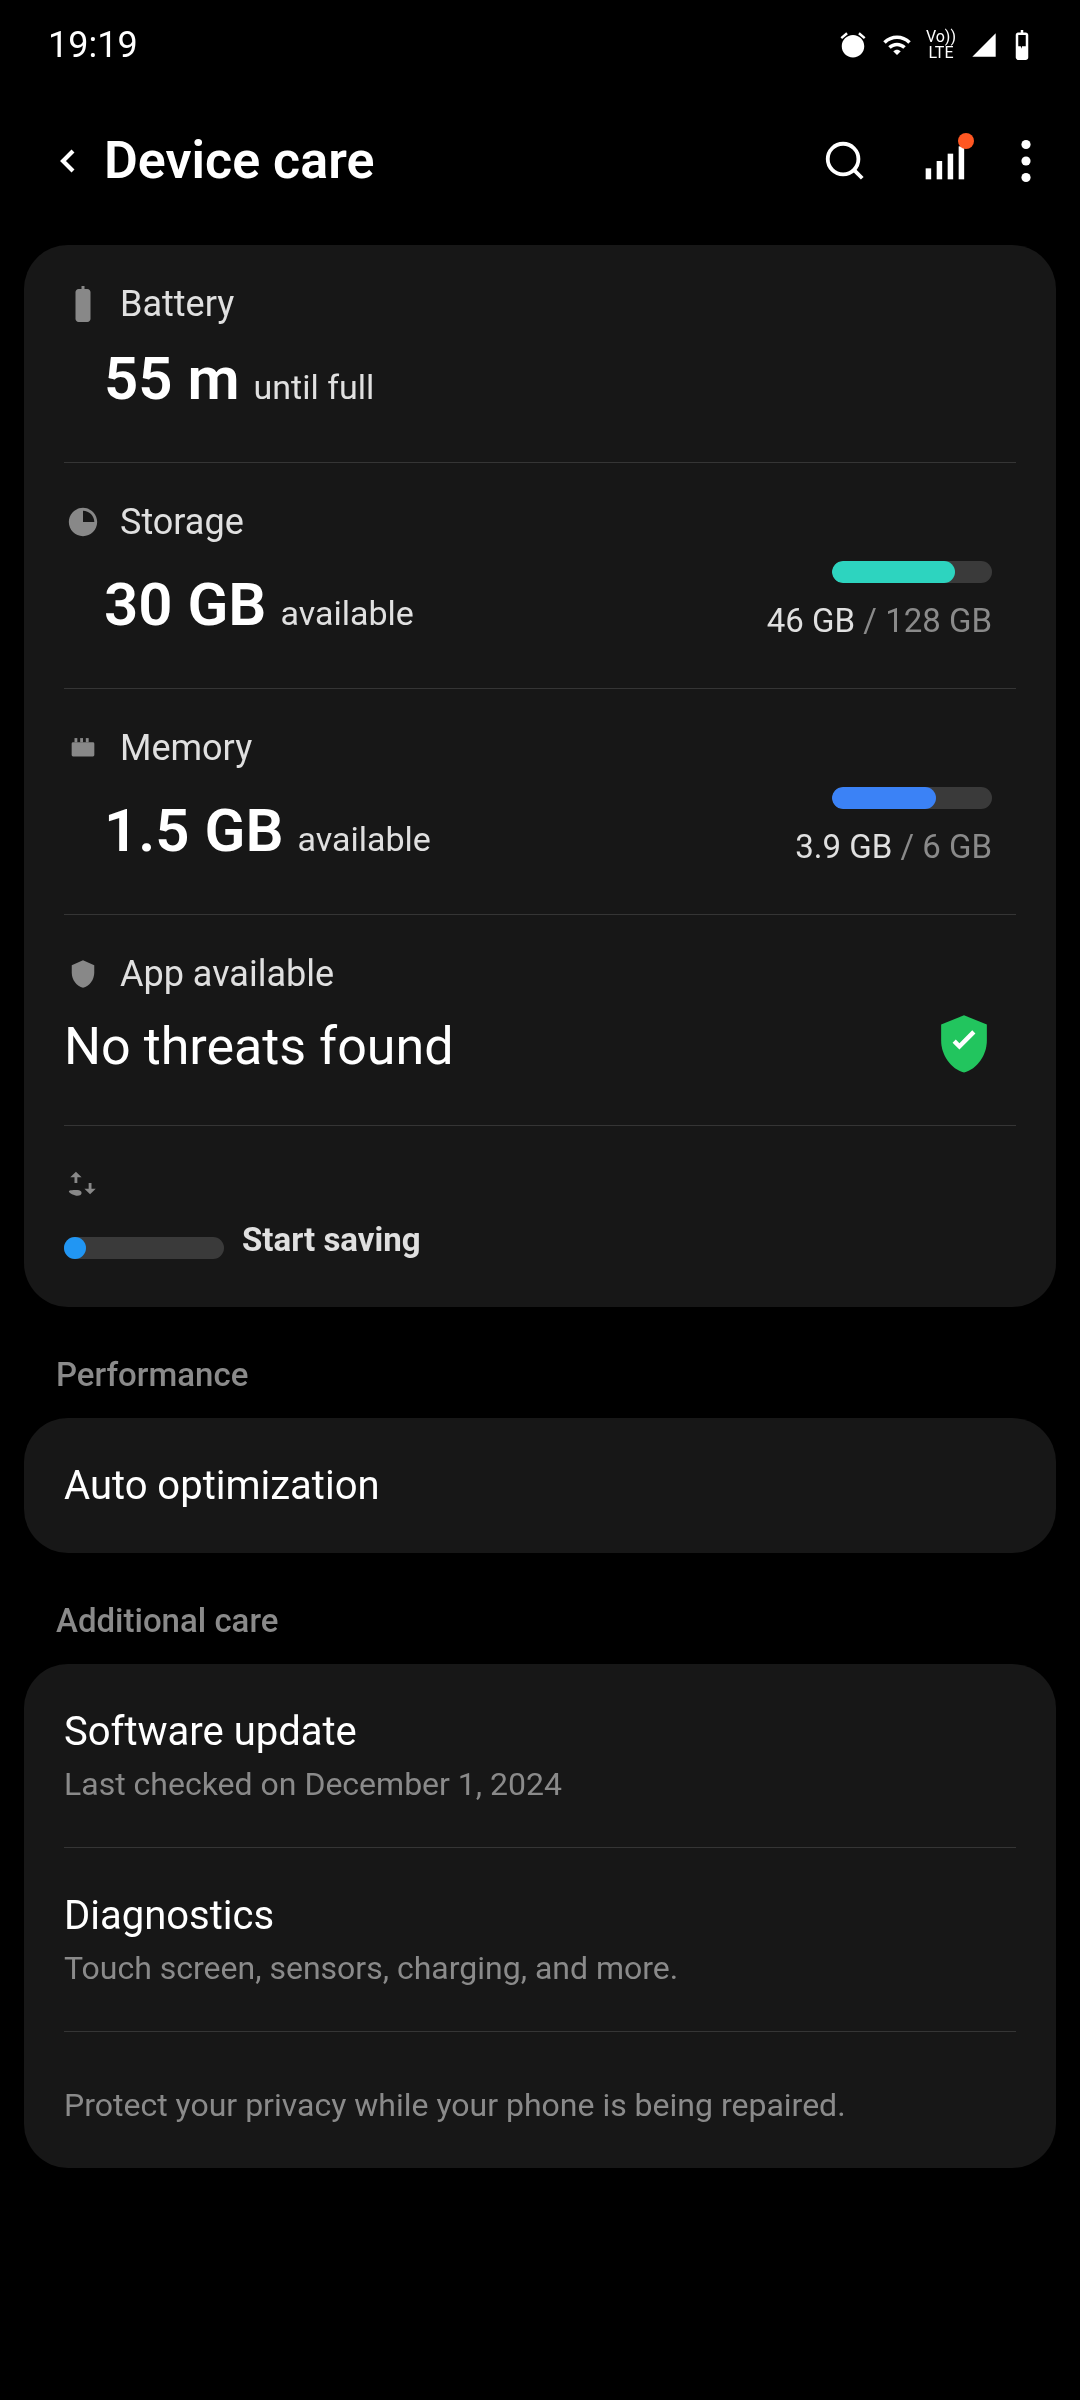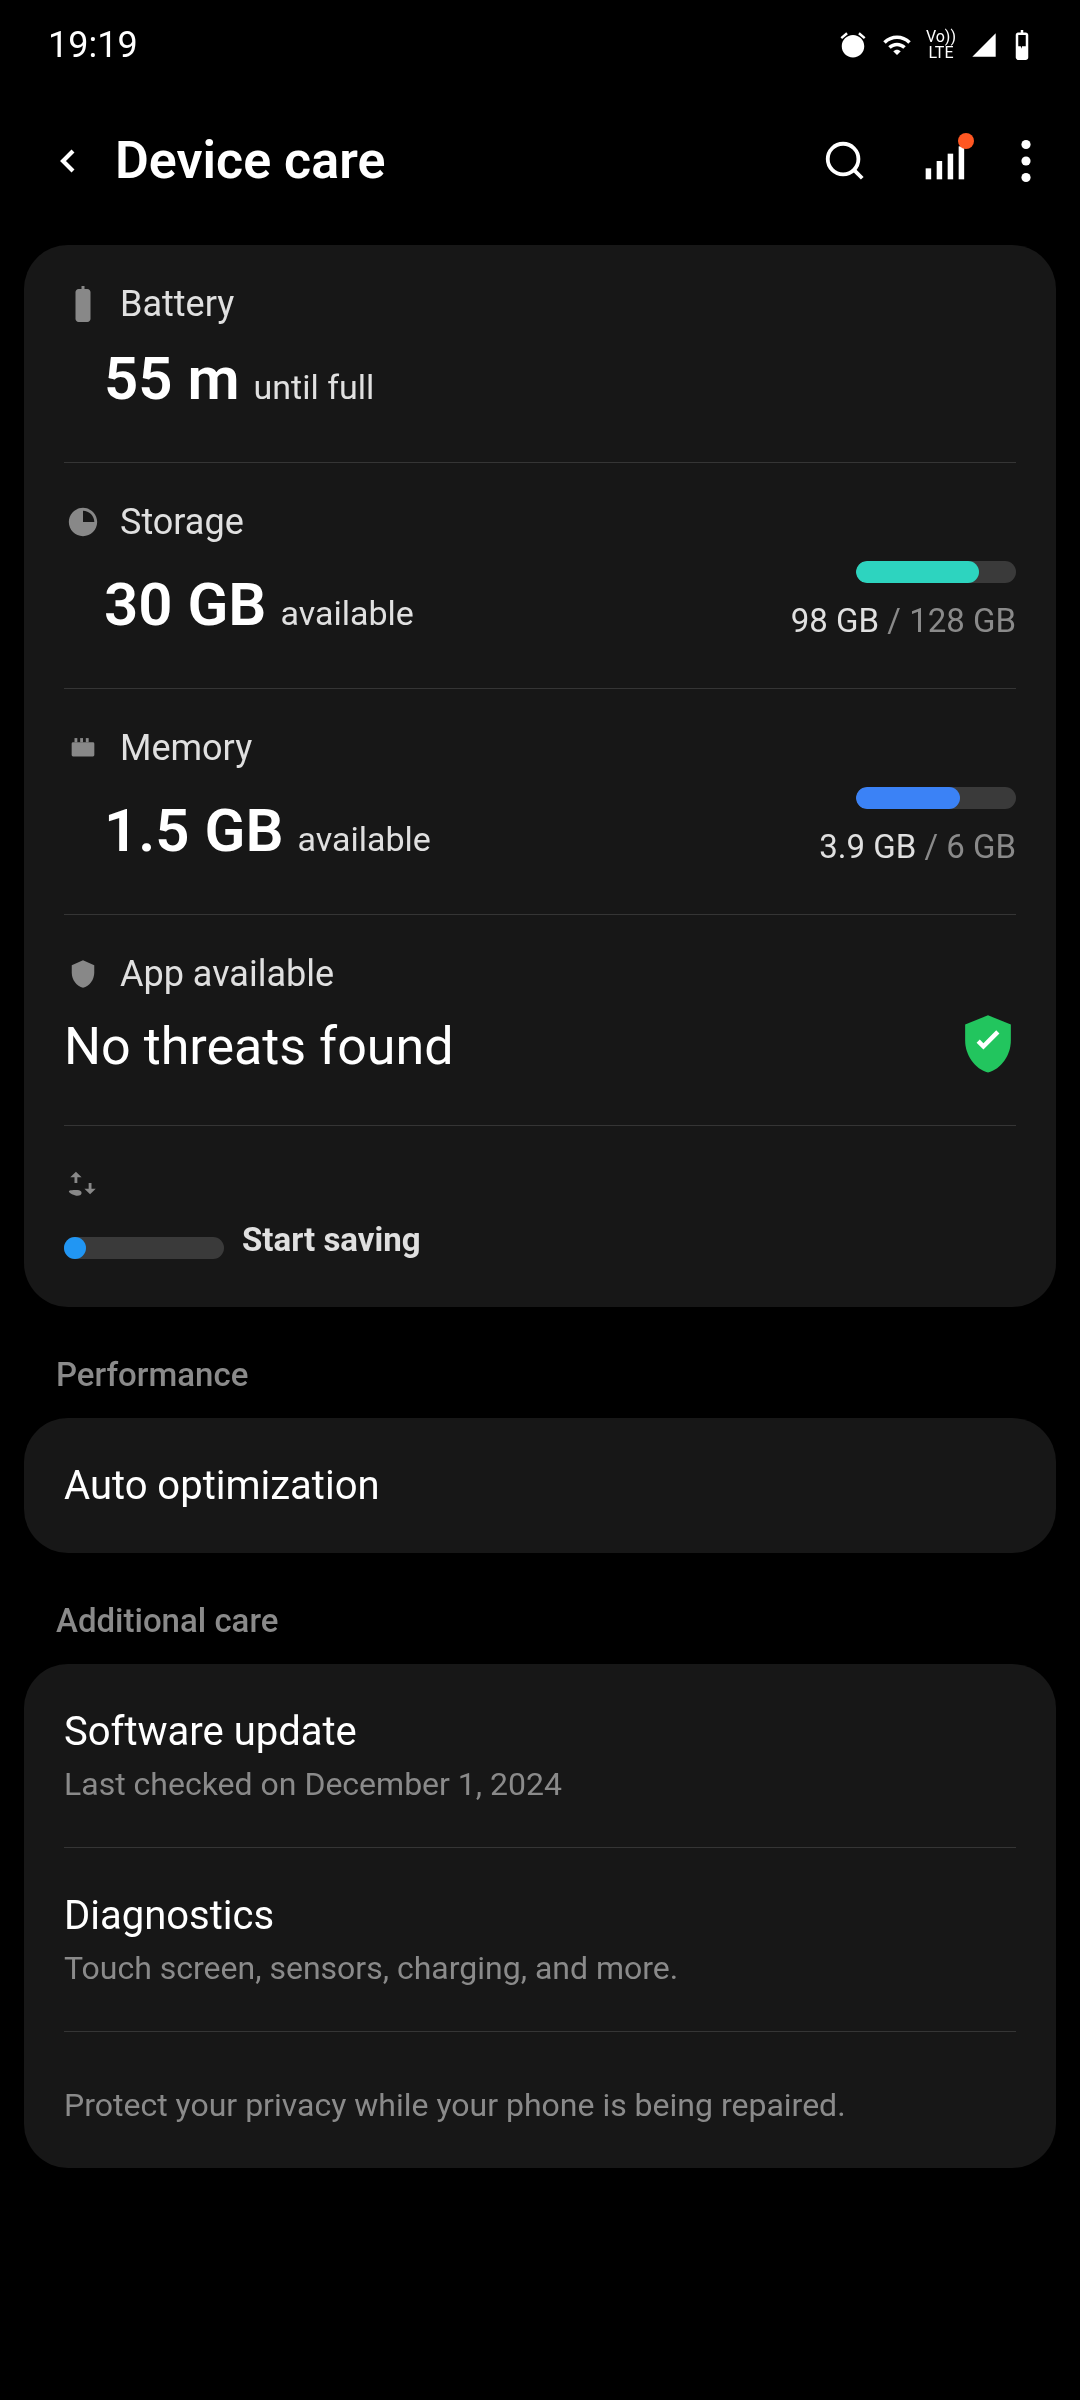"Device care" .header { gap: 27px -> 16px }
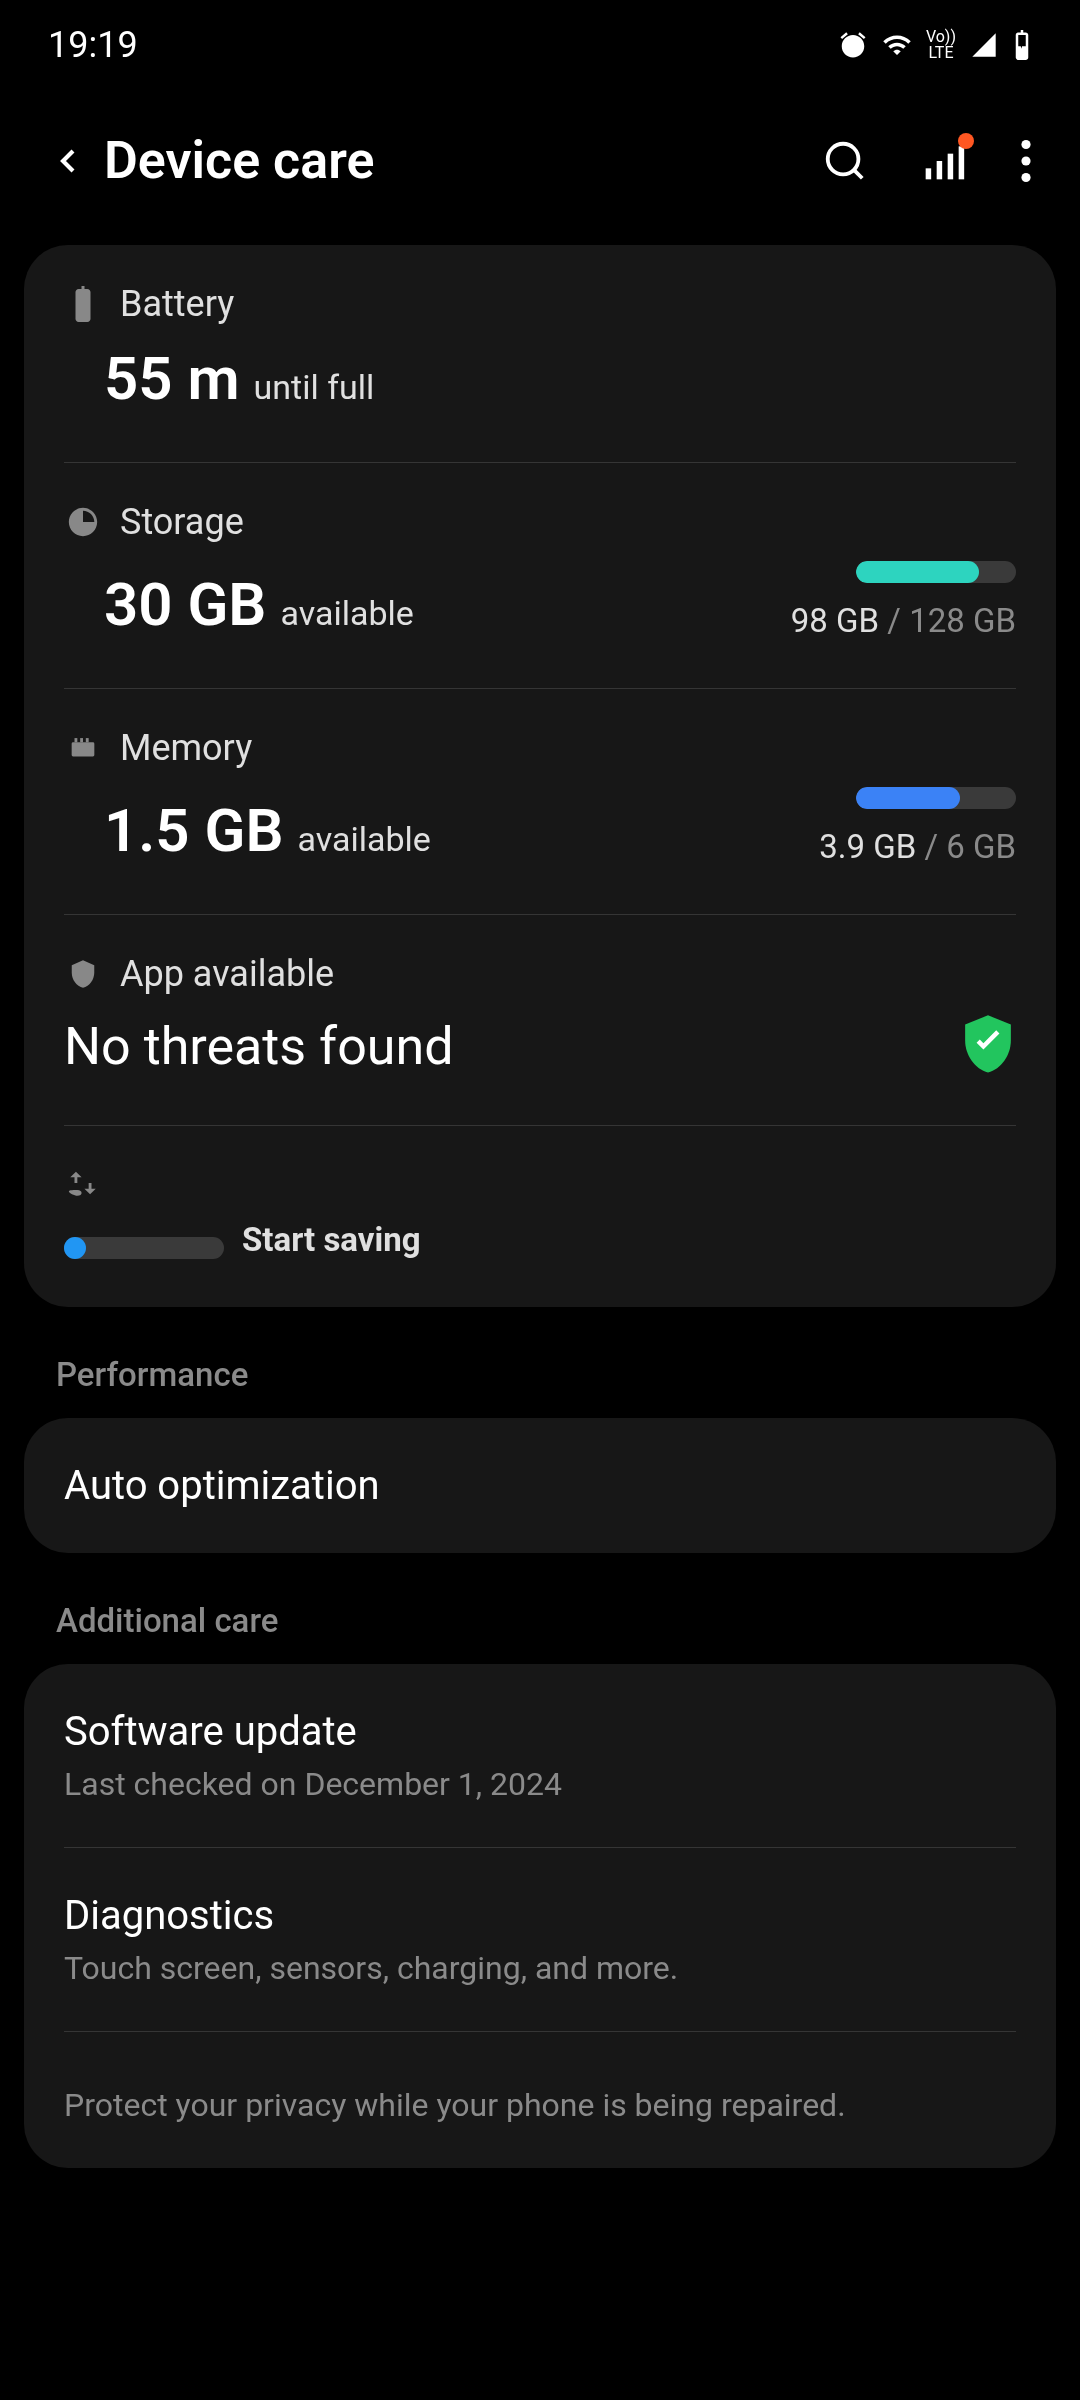"Battery" .card-item { padding: 38px 40px 48px 40px -> 38px 64px 48px 40px }
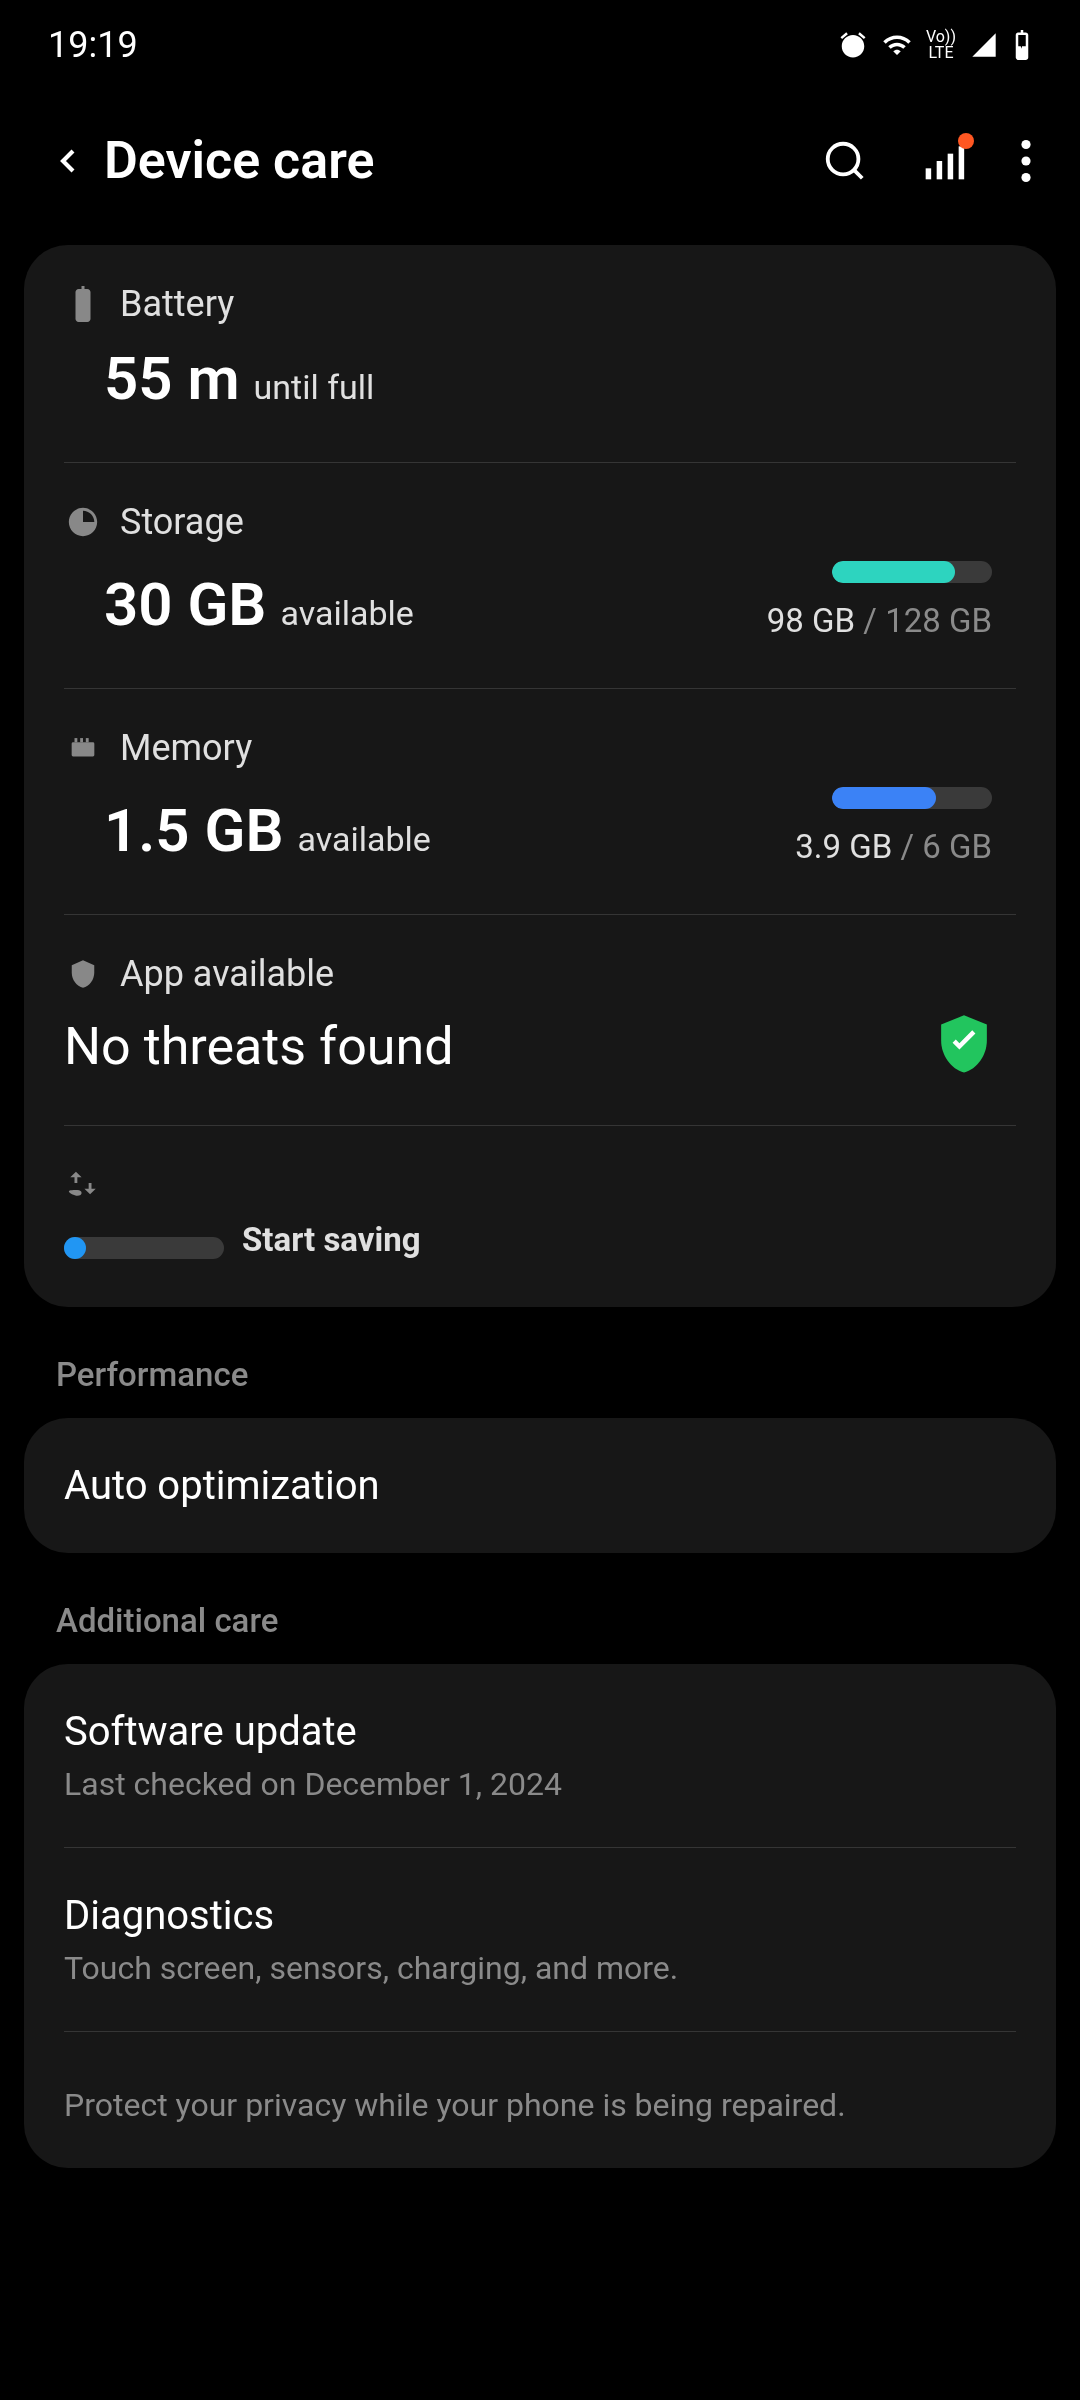"98 GB" span { text: 98 -> 46 }
